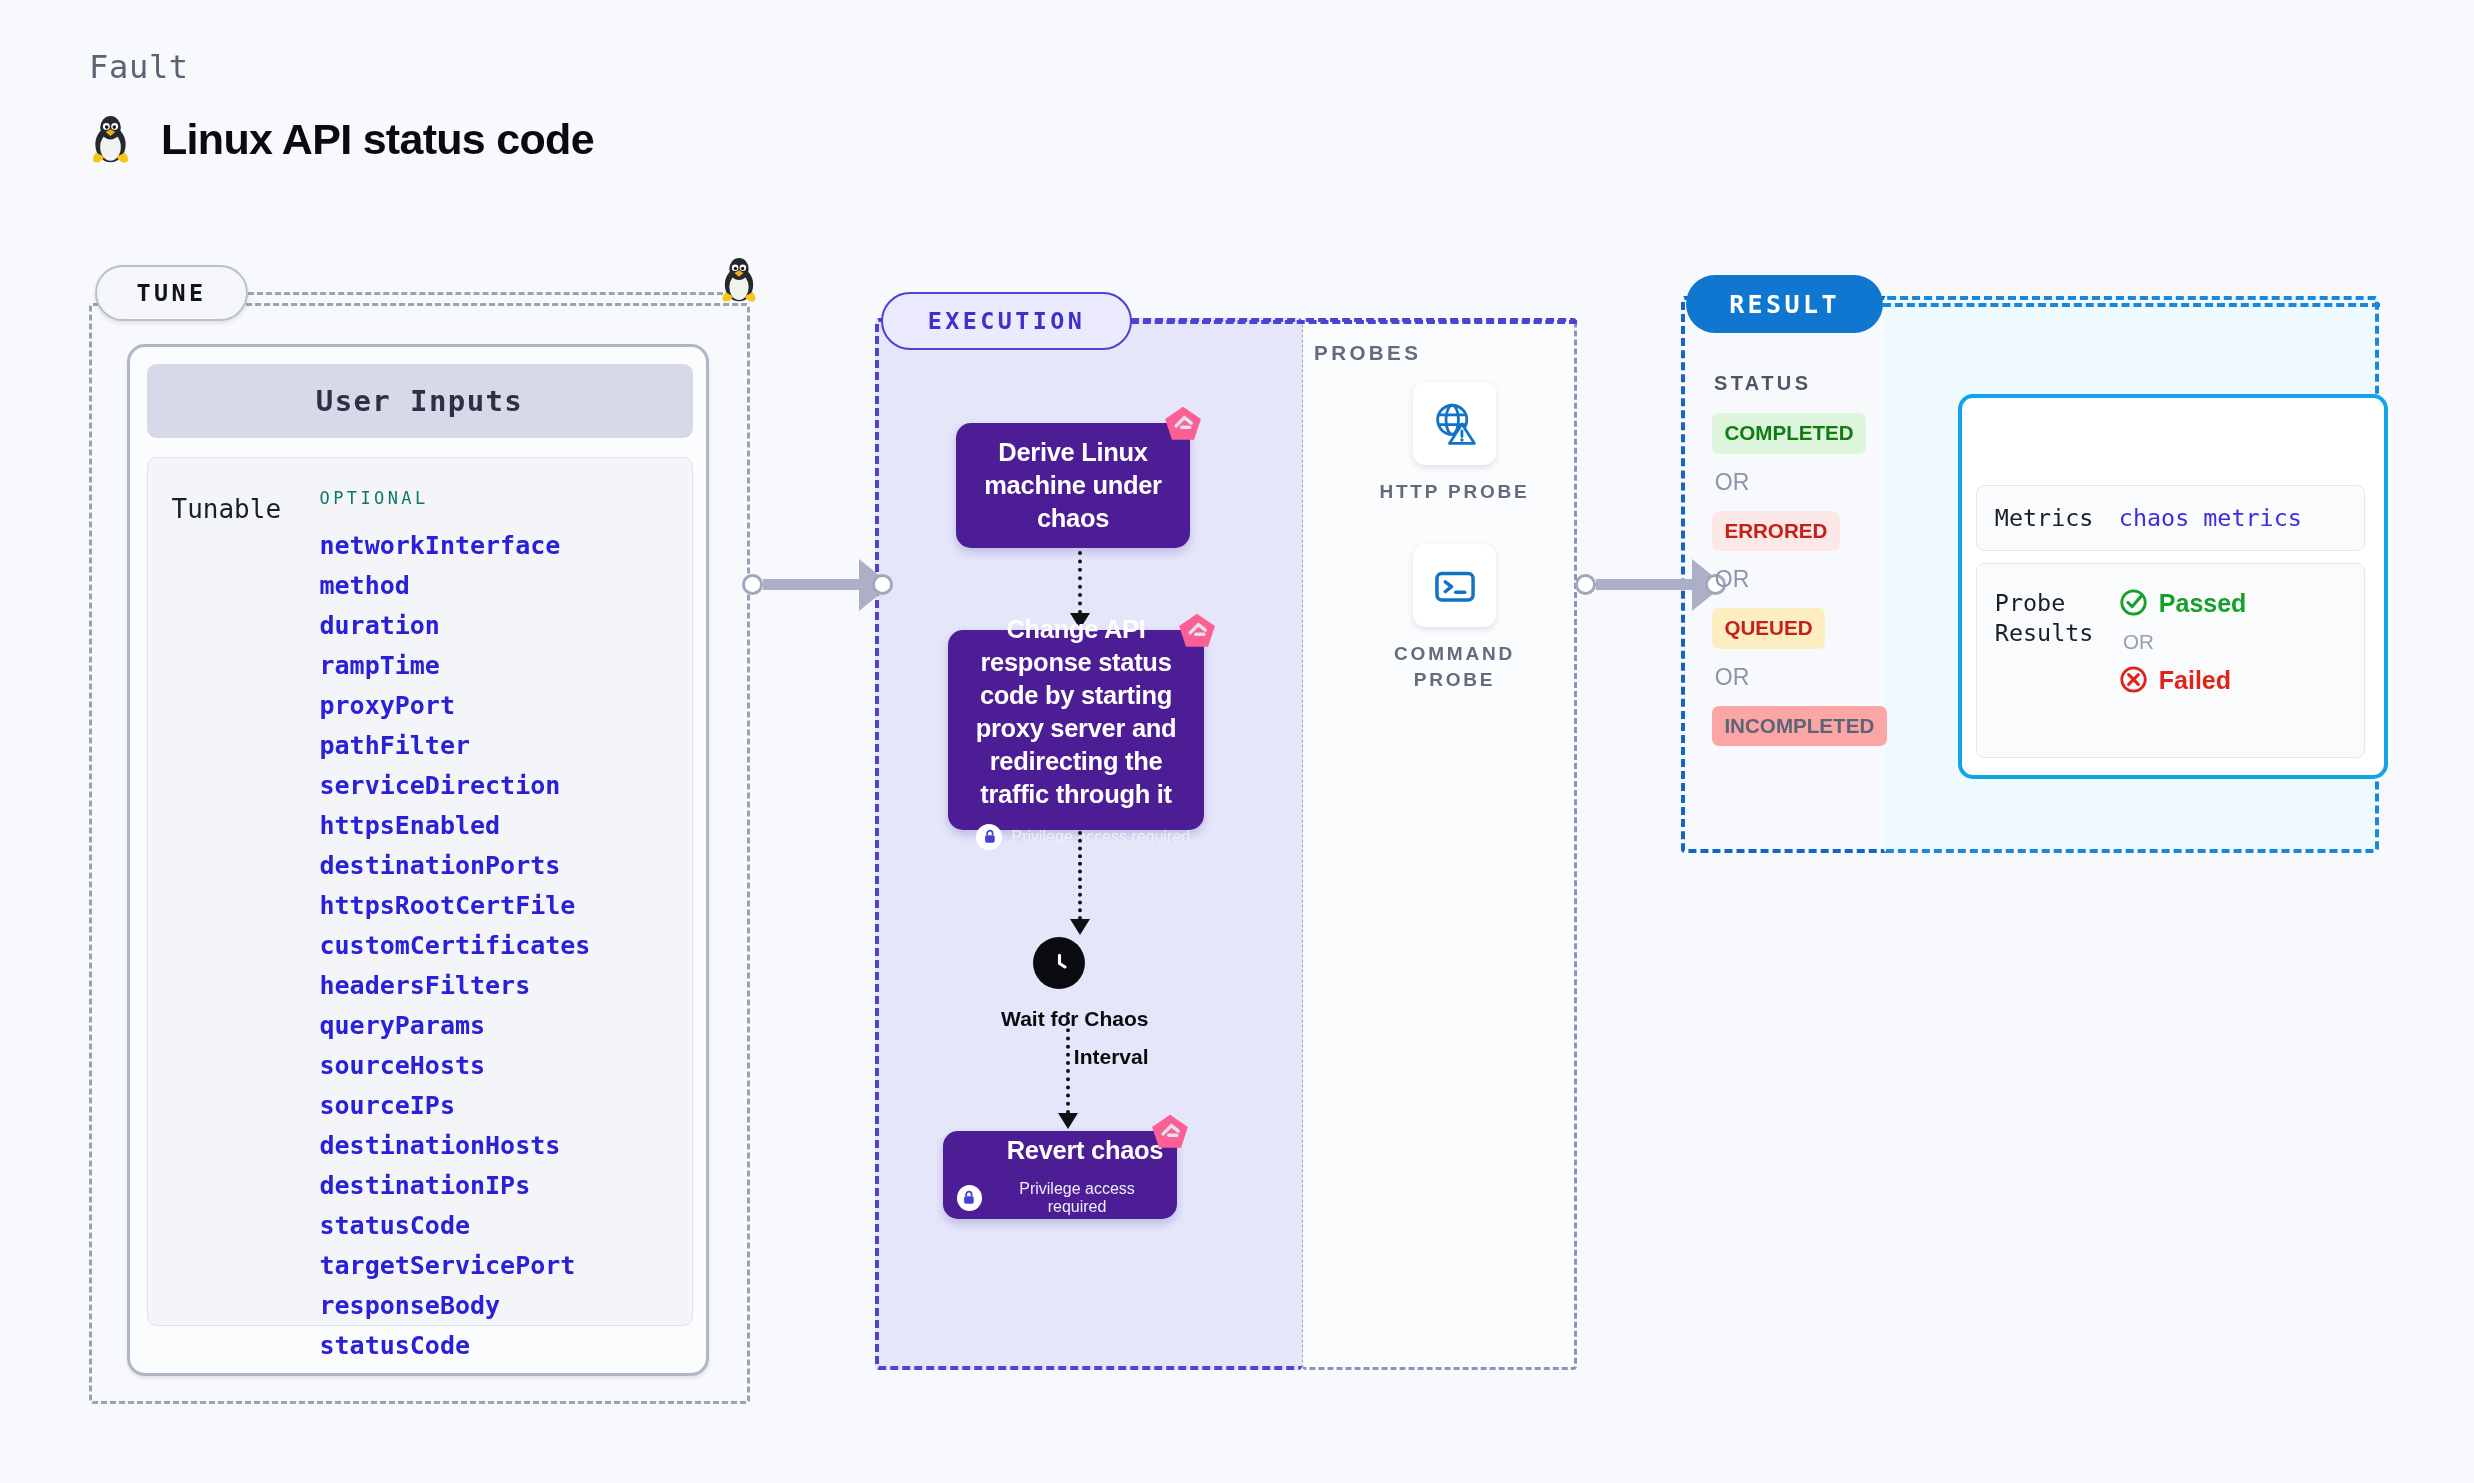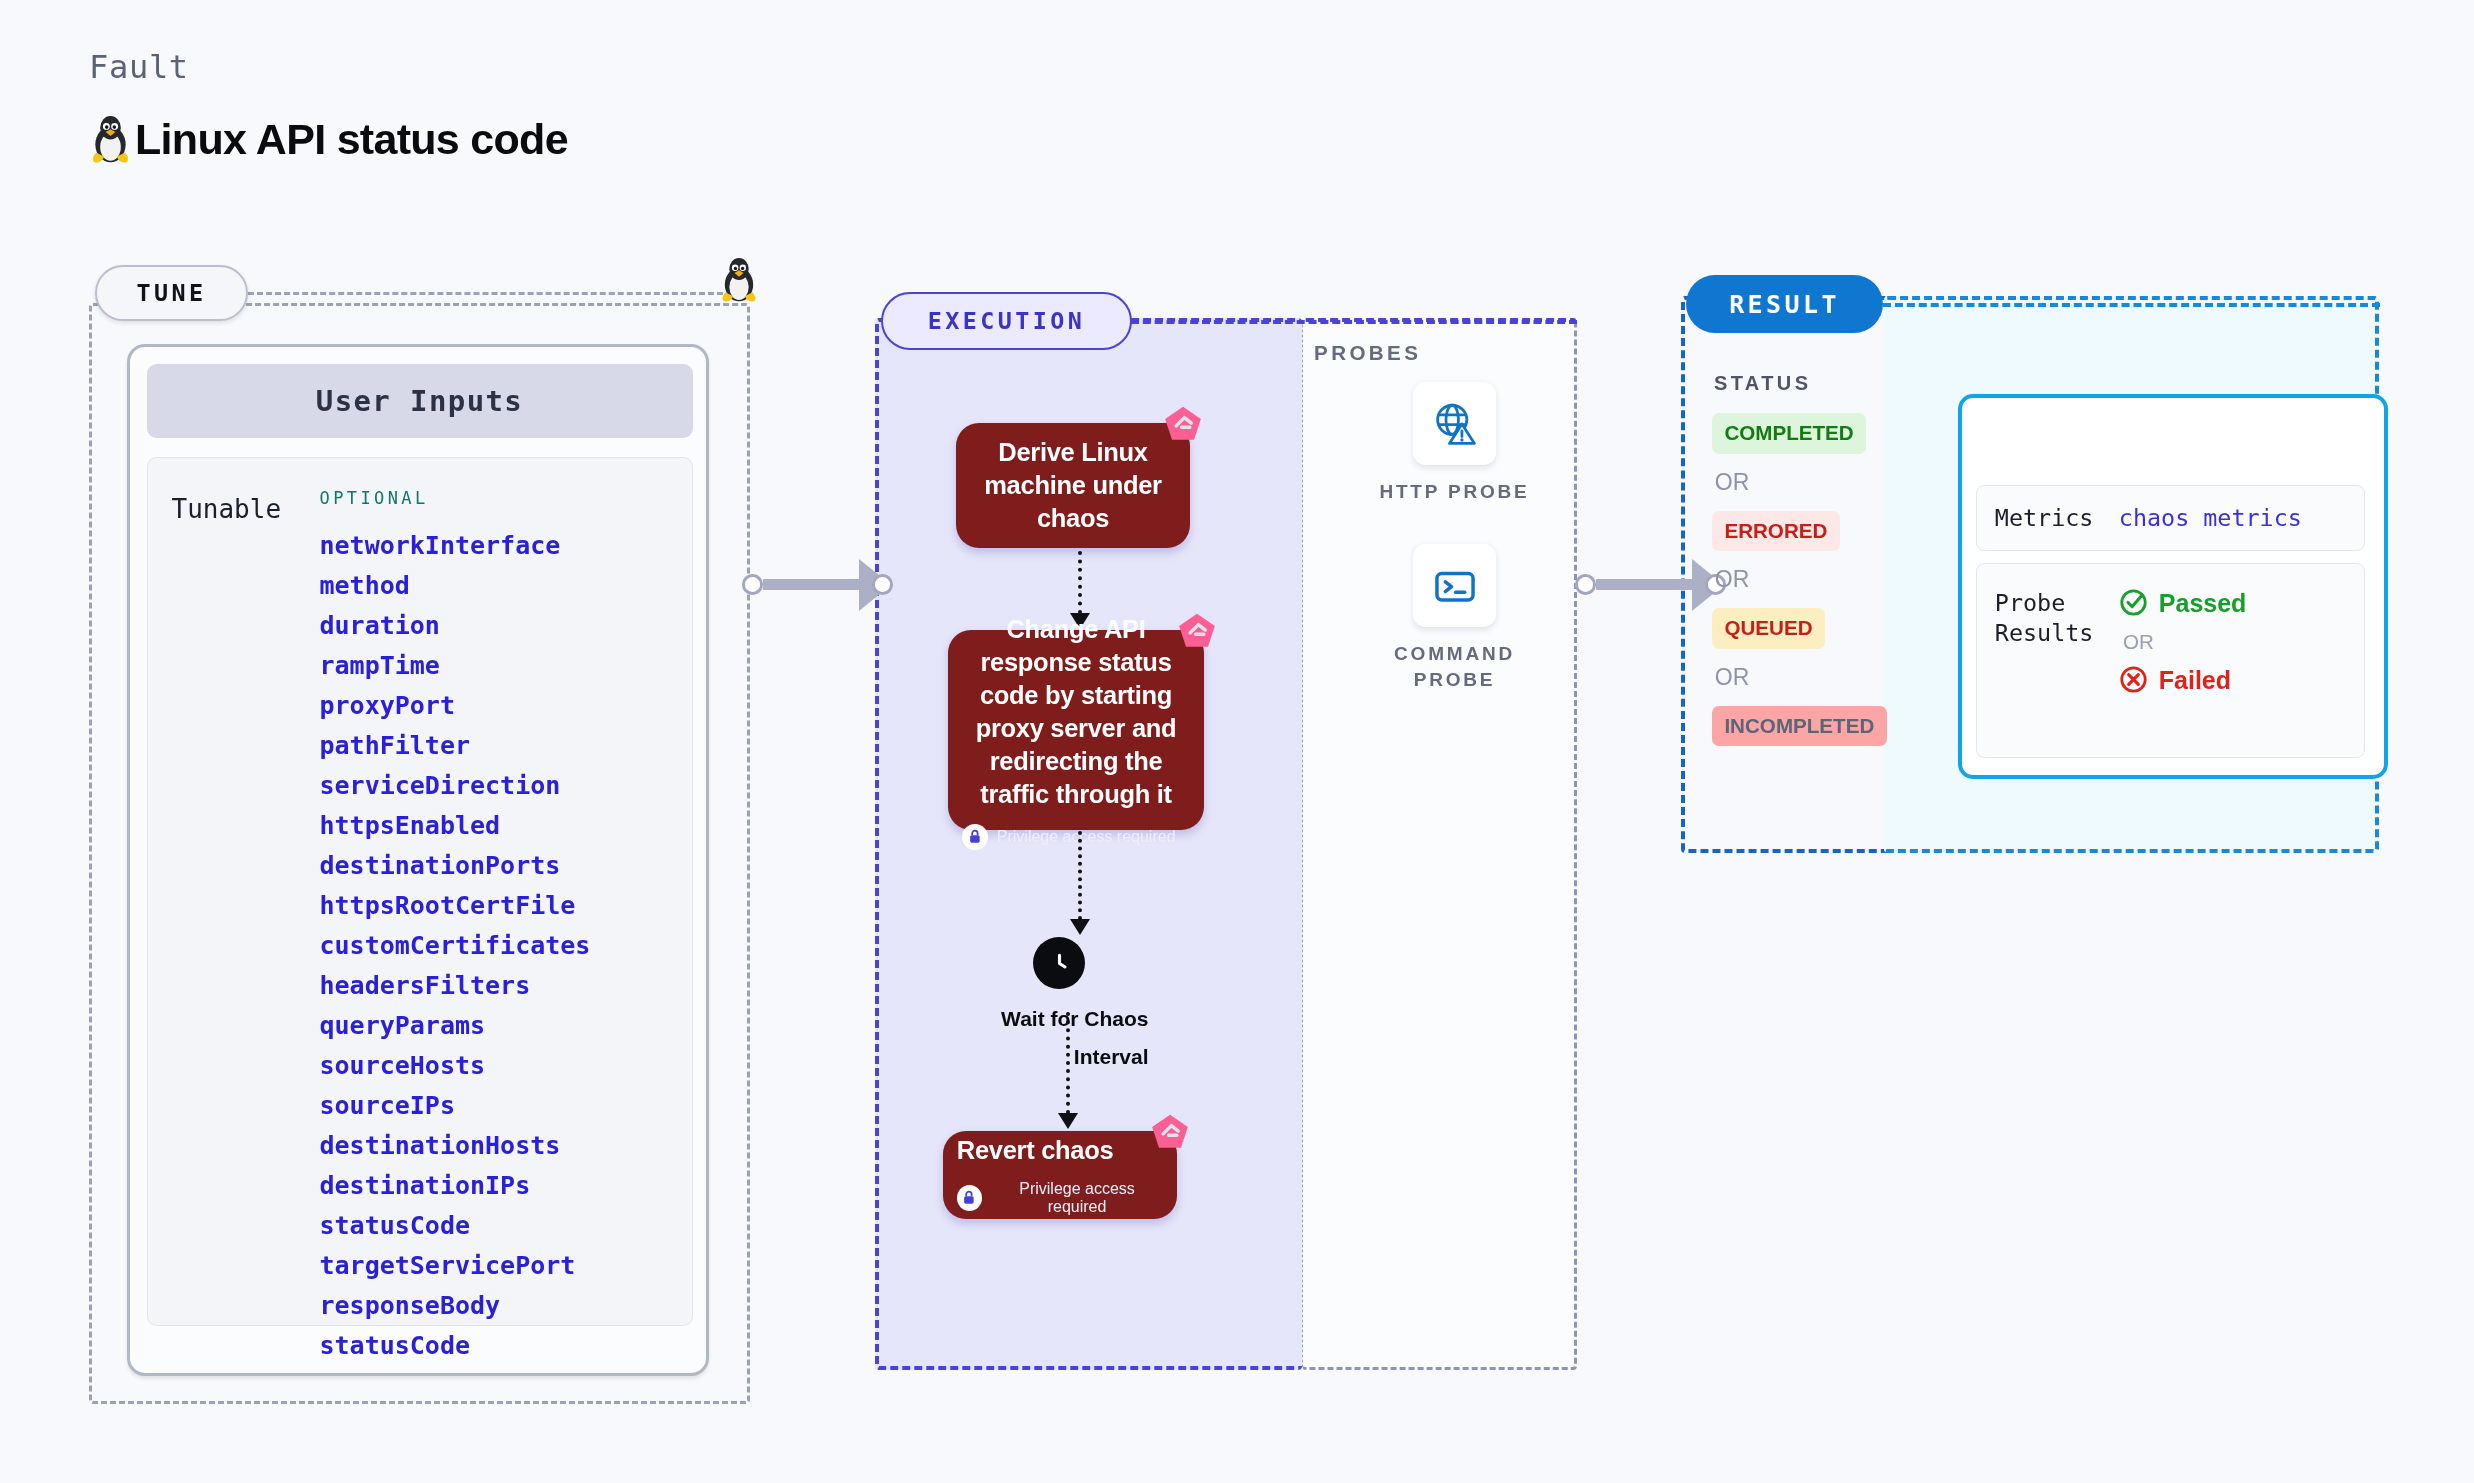"Linux API status code" .title-row { gap: 3px -> 29px }
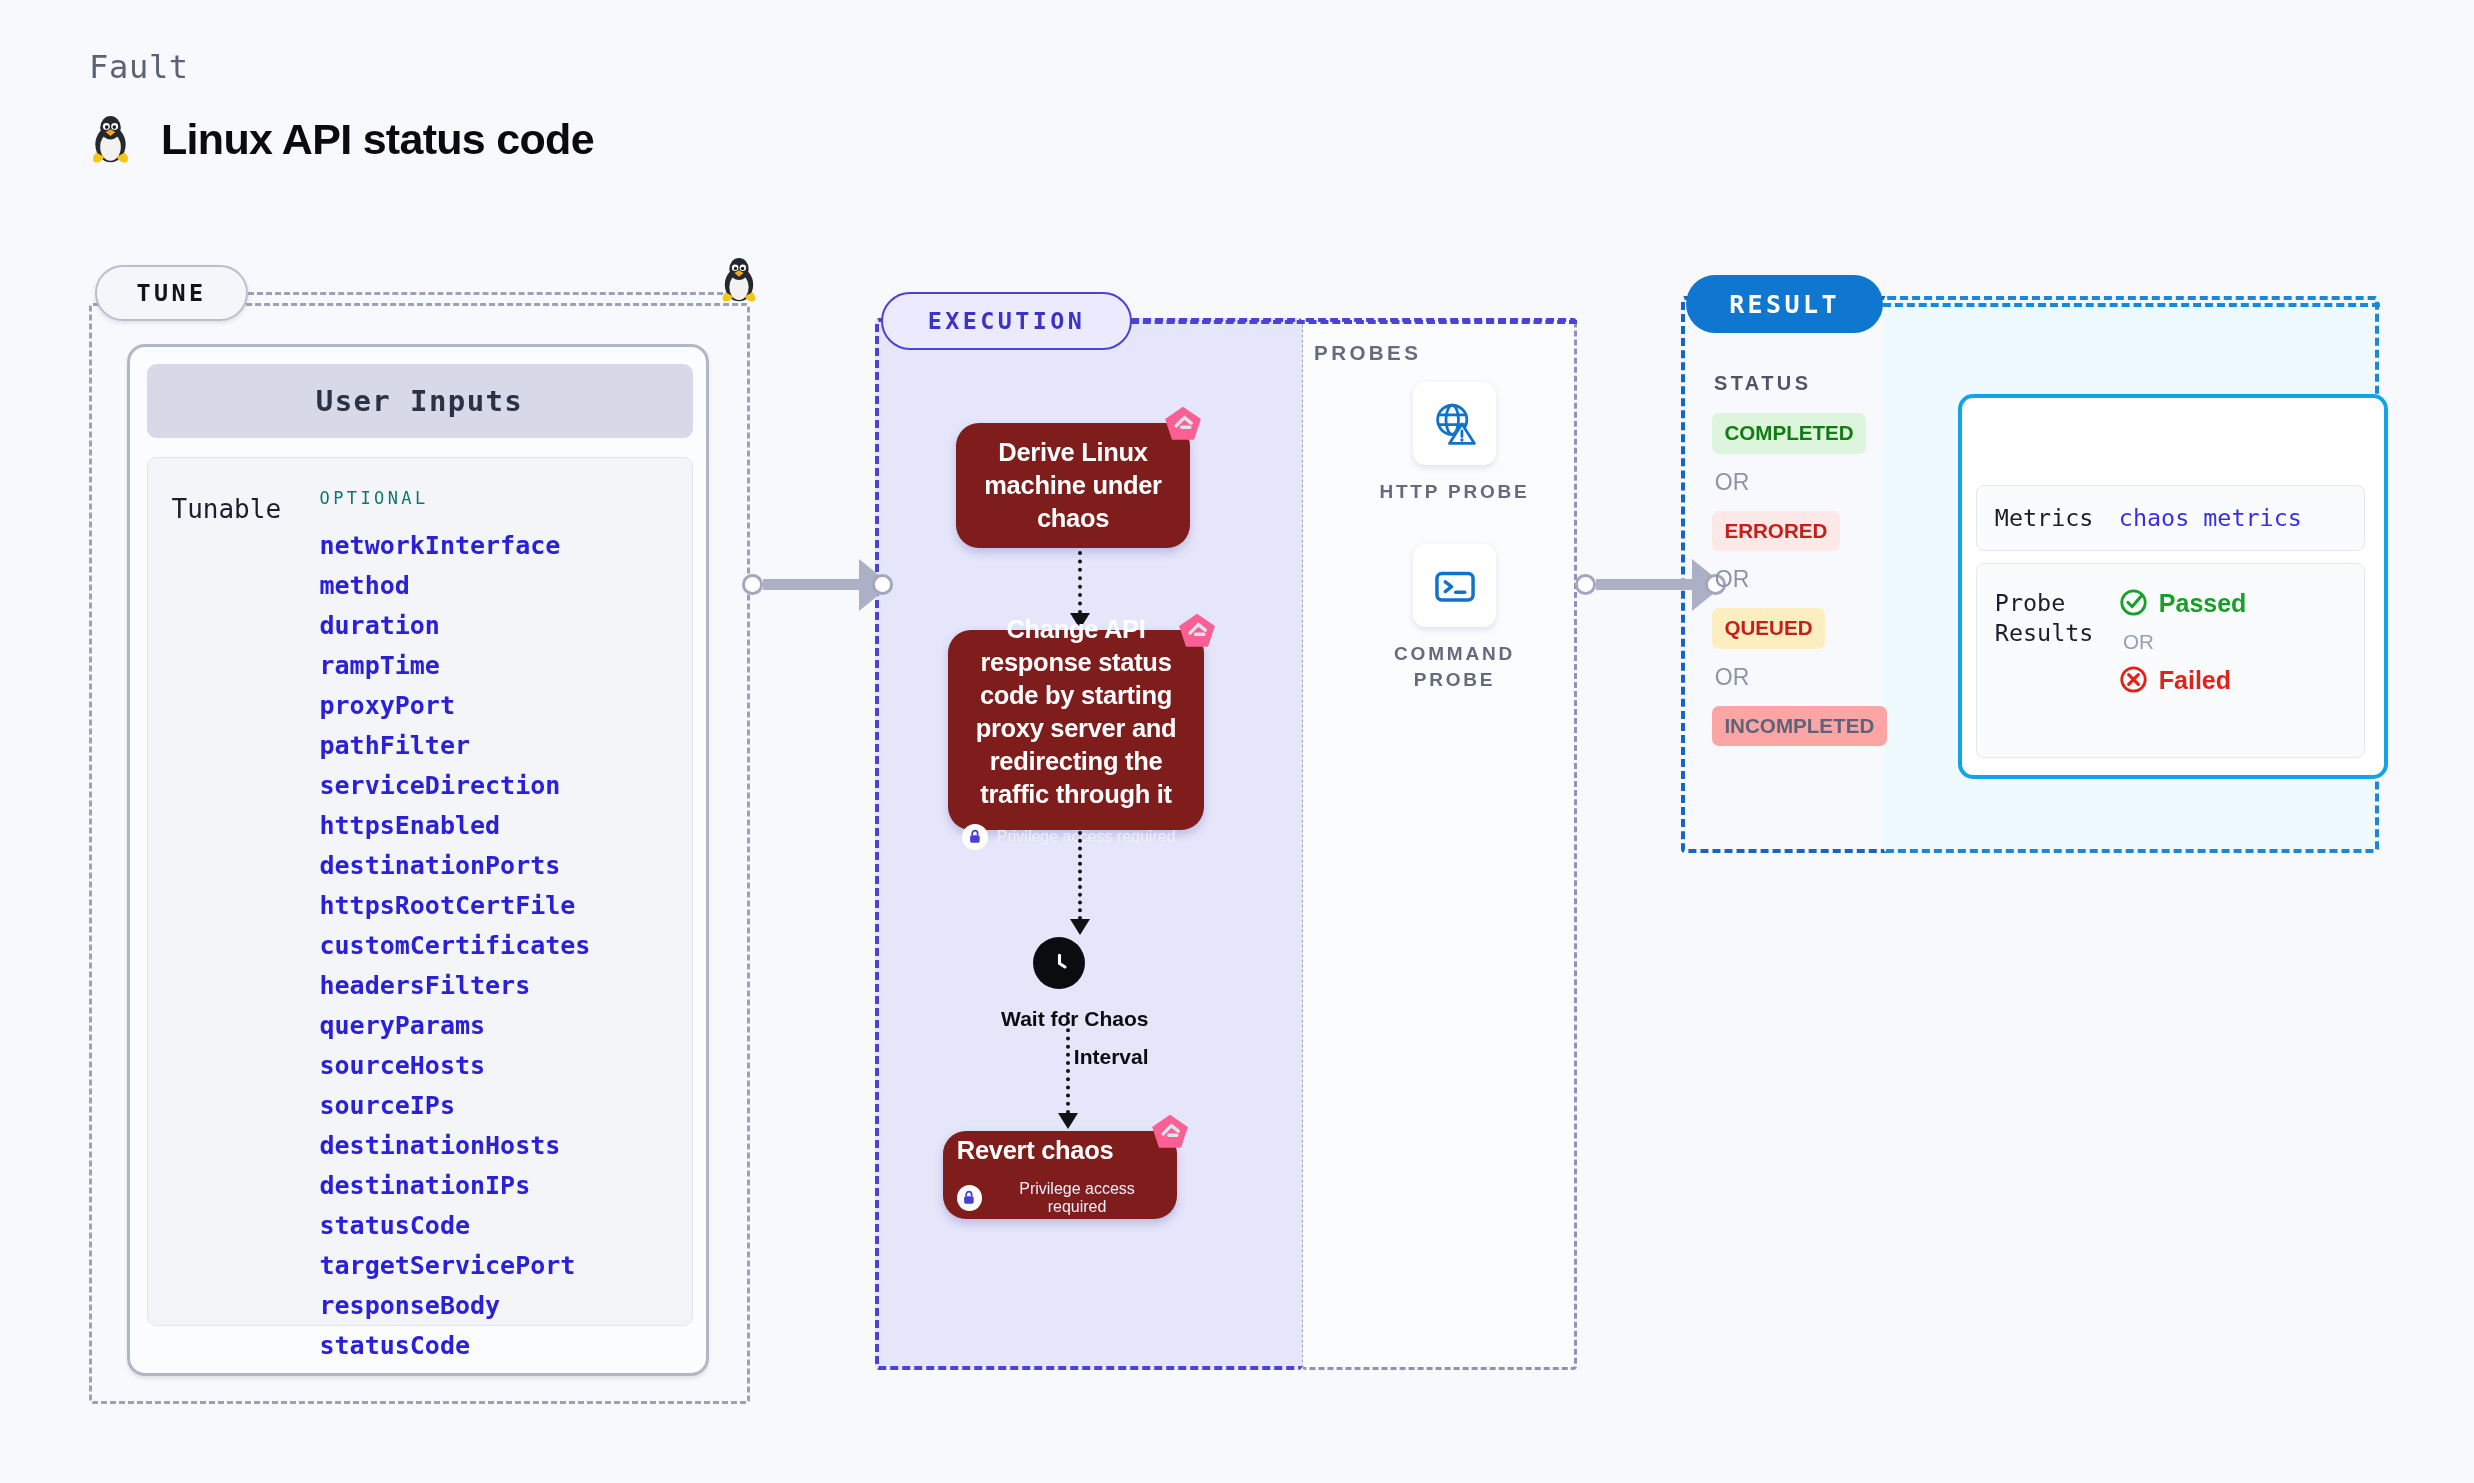"Derive Linux machine under chaos" .flow-node { align-items: flex-start -> flex-end; background: #7f1d1d -> #4c1d95; border-radius: 23px -> 15px }
